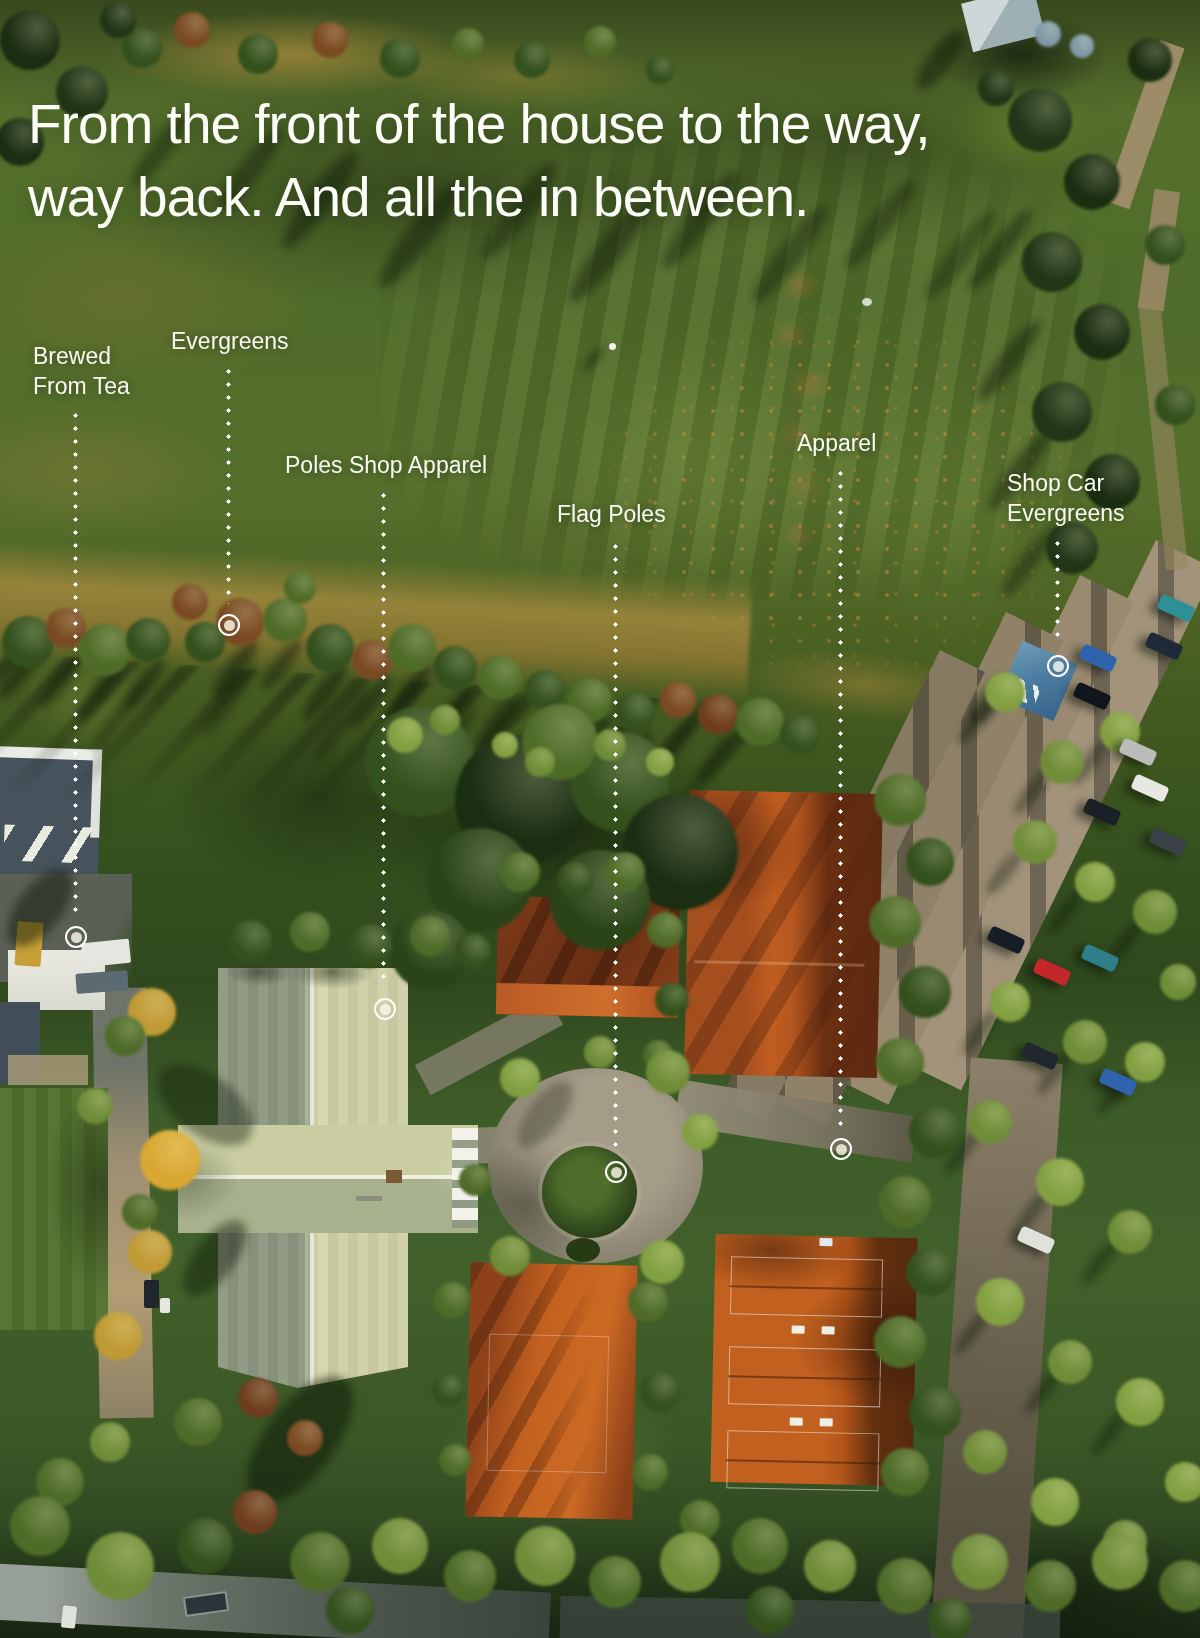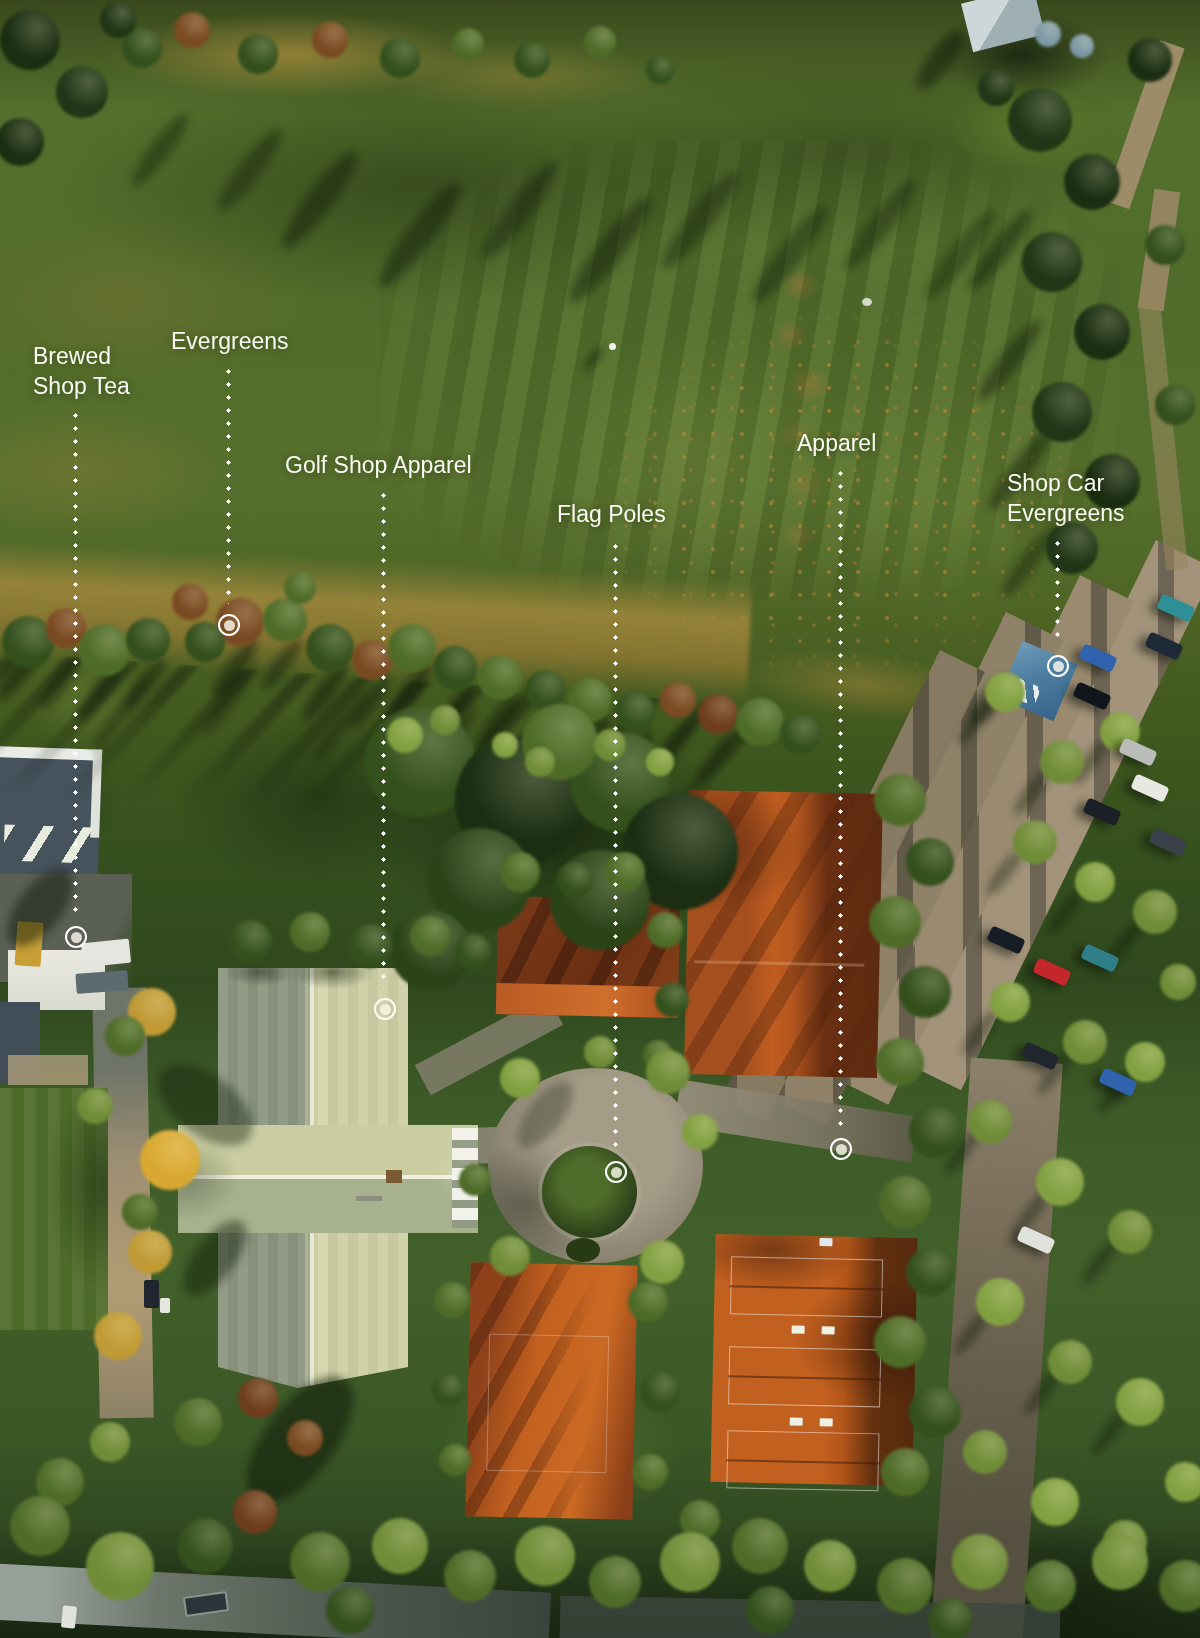"From the front of the" h1.headline { html: none -> <h1> <span>From the front of the house to the way,</span> <span>way back. And all the in between.</span> </h1> }
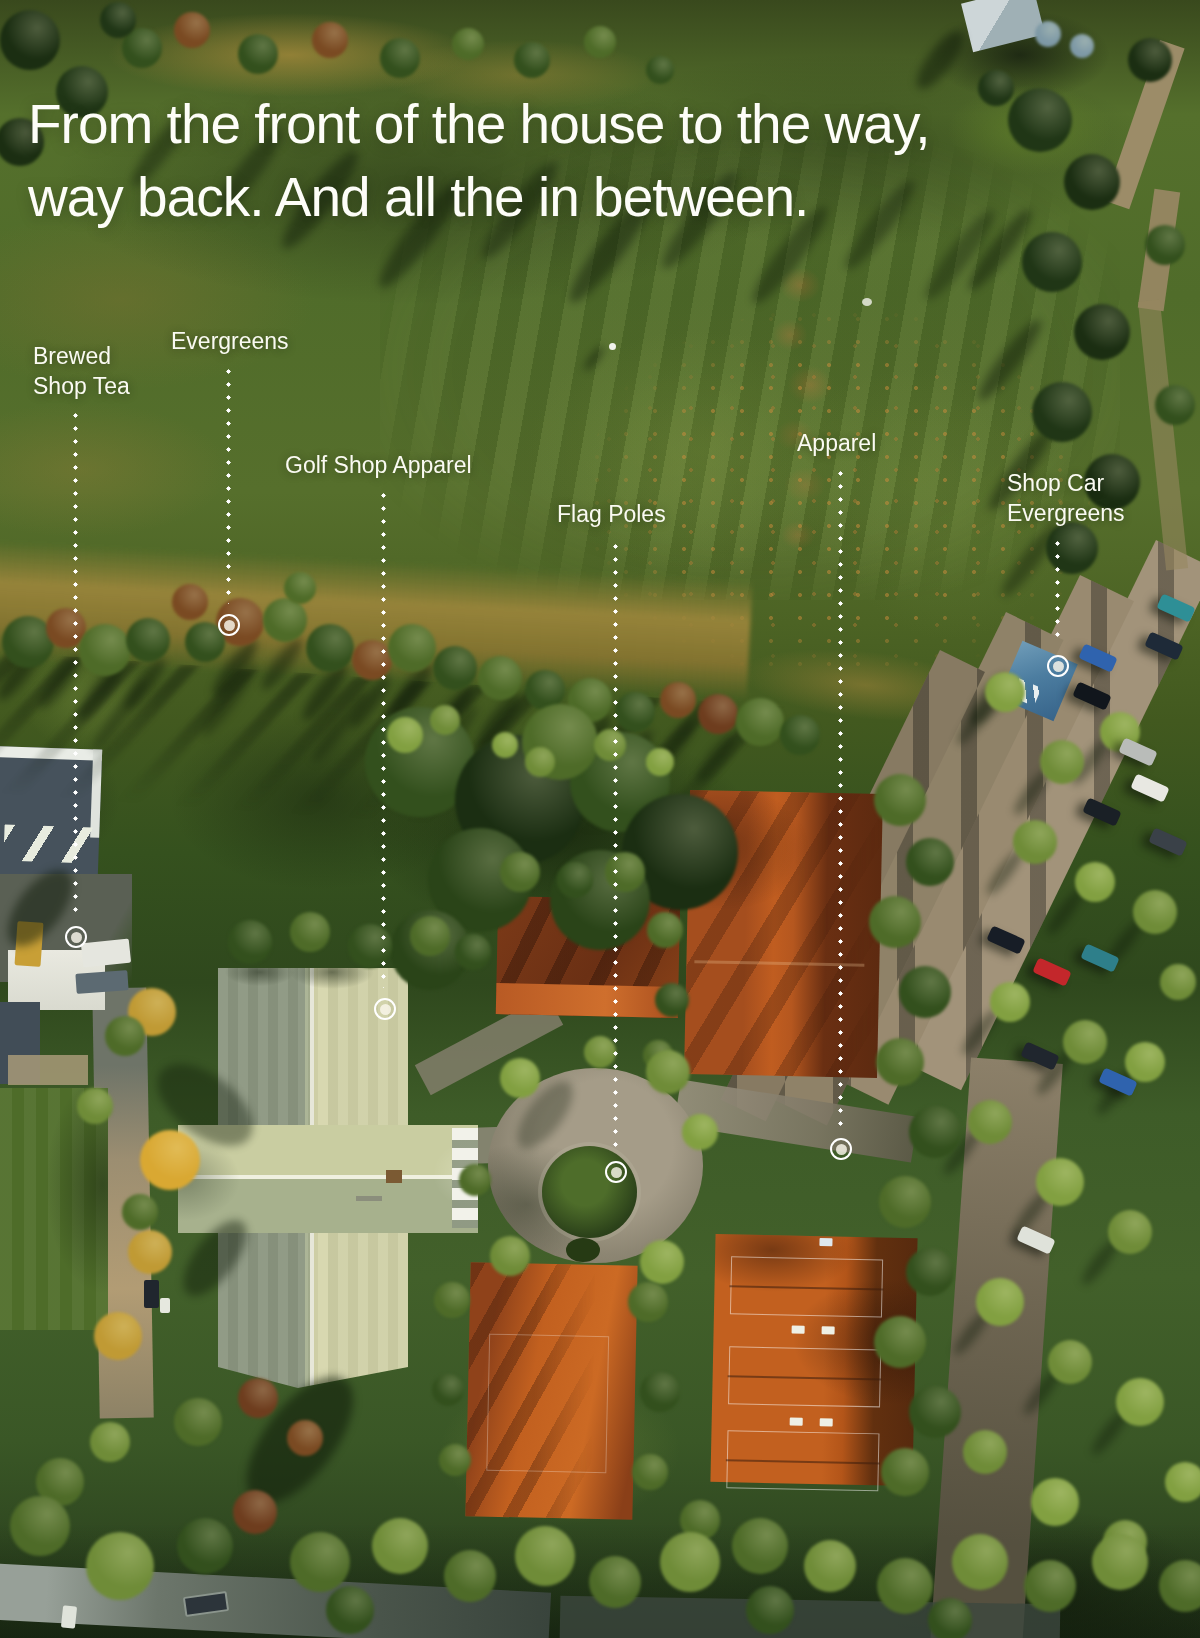"Shop Tea" span { text: Shop -> From }
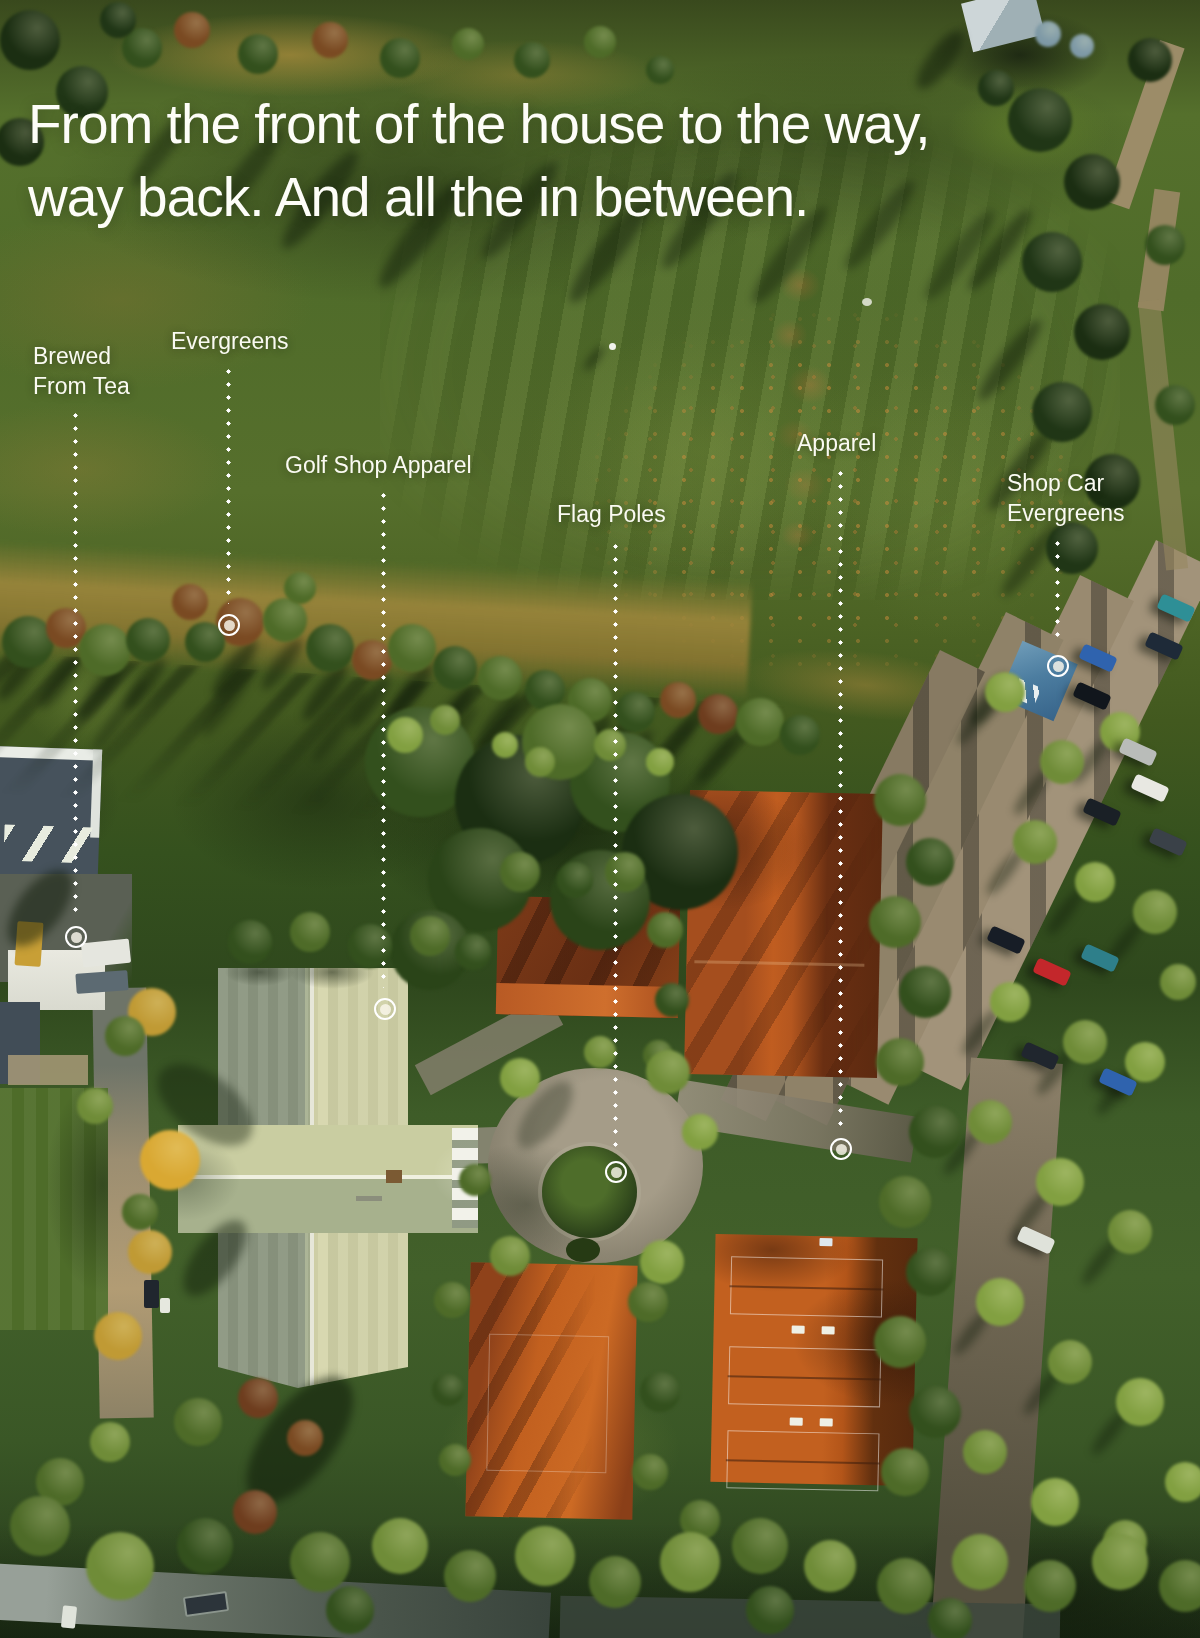"Golf Shop Apparel" span { text: Golf -> Poles }
